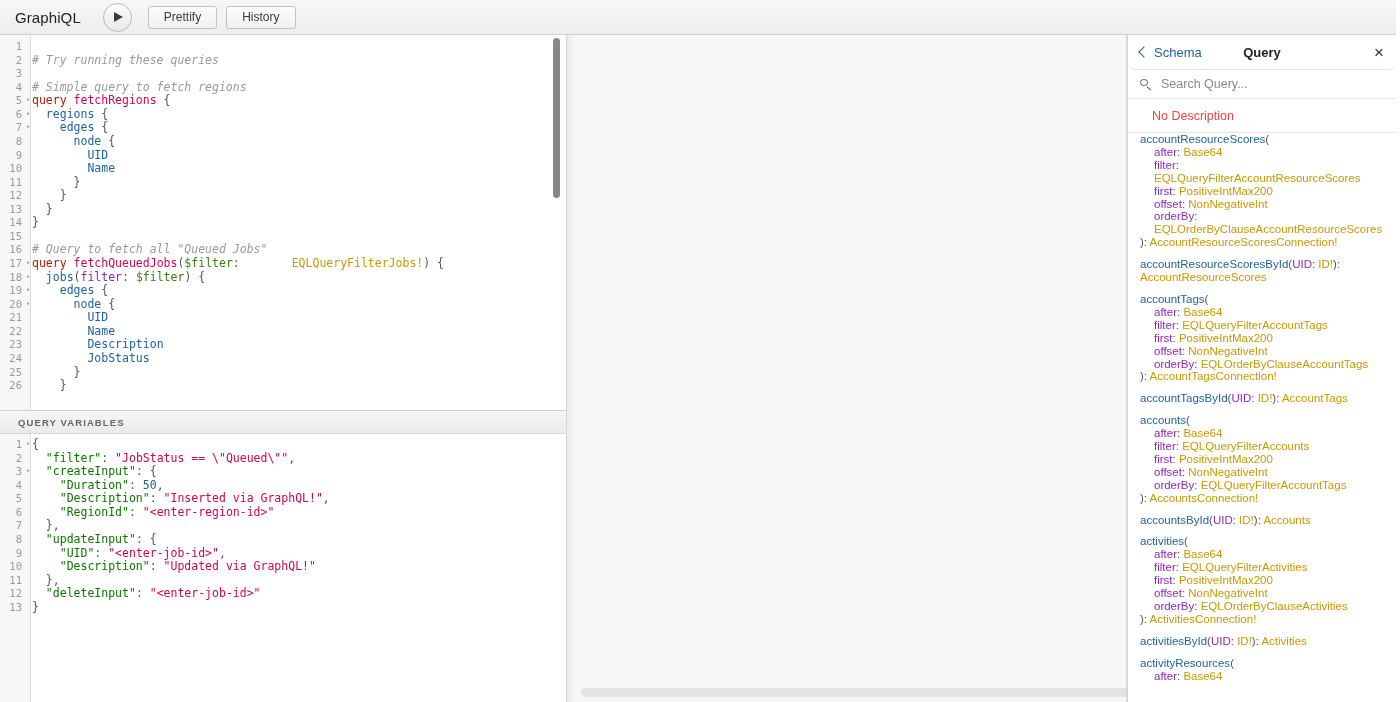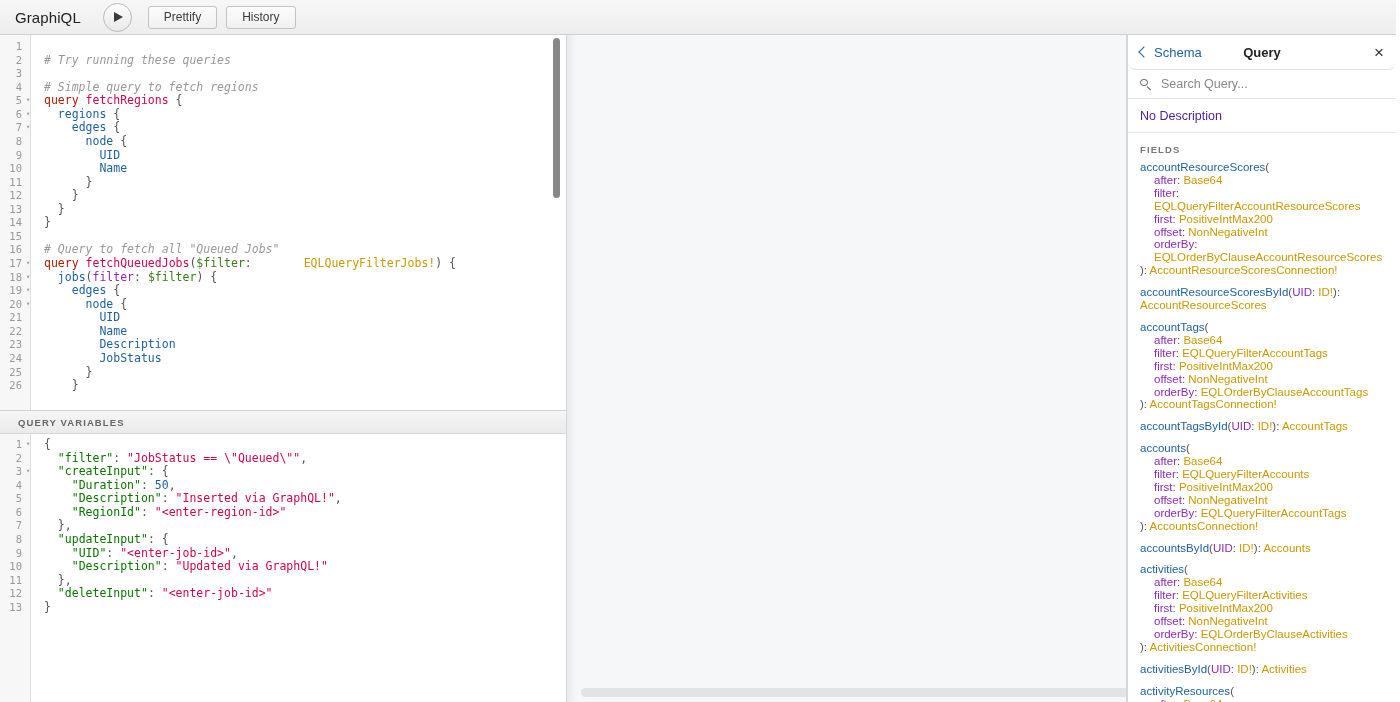"# Try running these queries" .txt { padding-left: 12px -> 0 }
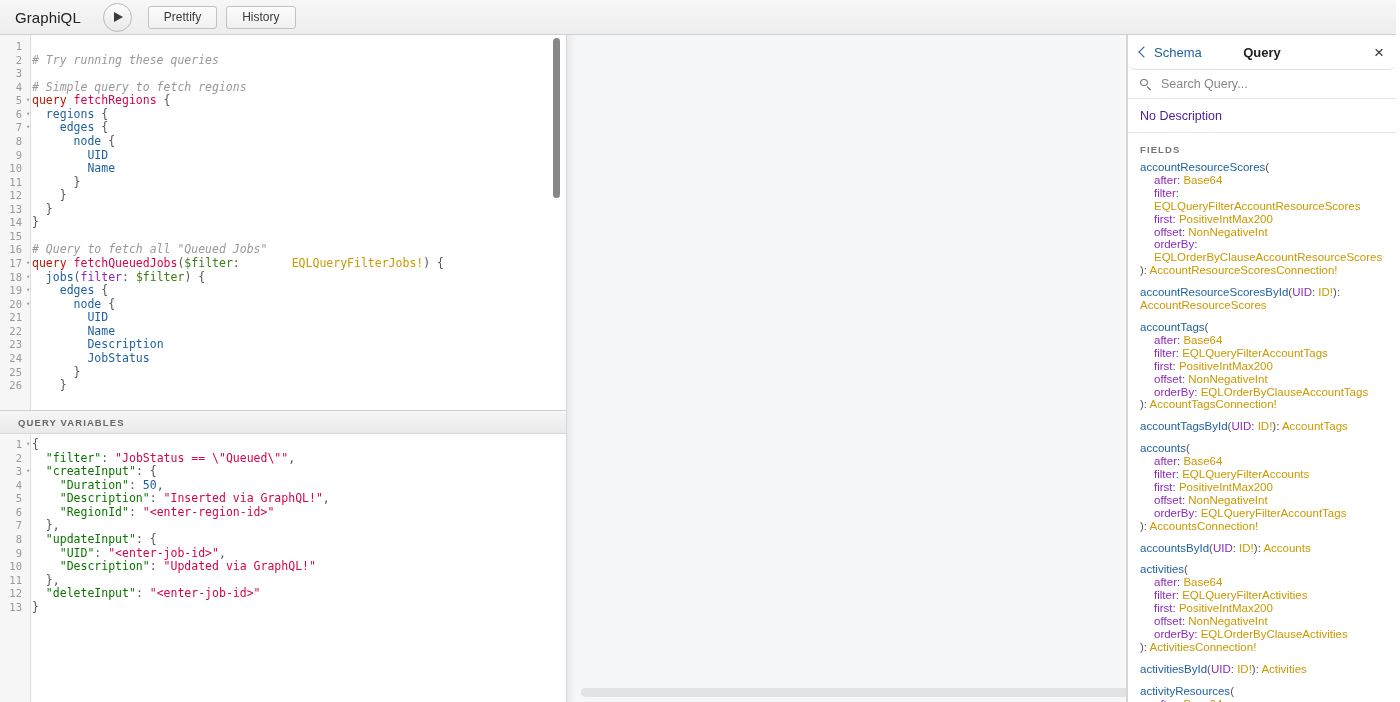"No Description" .docs-desc { color: #4c1d95 -> #ef4444; padding: 10px 12px 9px 12px -> 10px 12px 9px 24px }
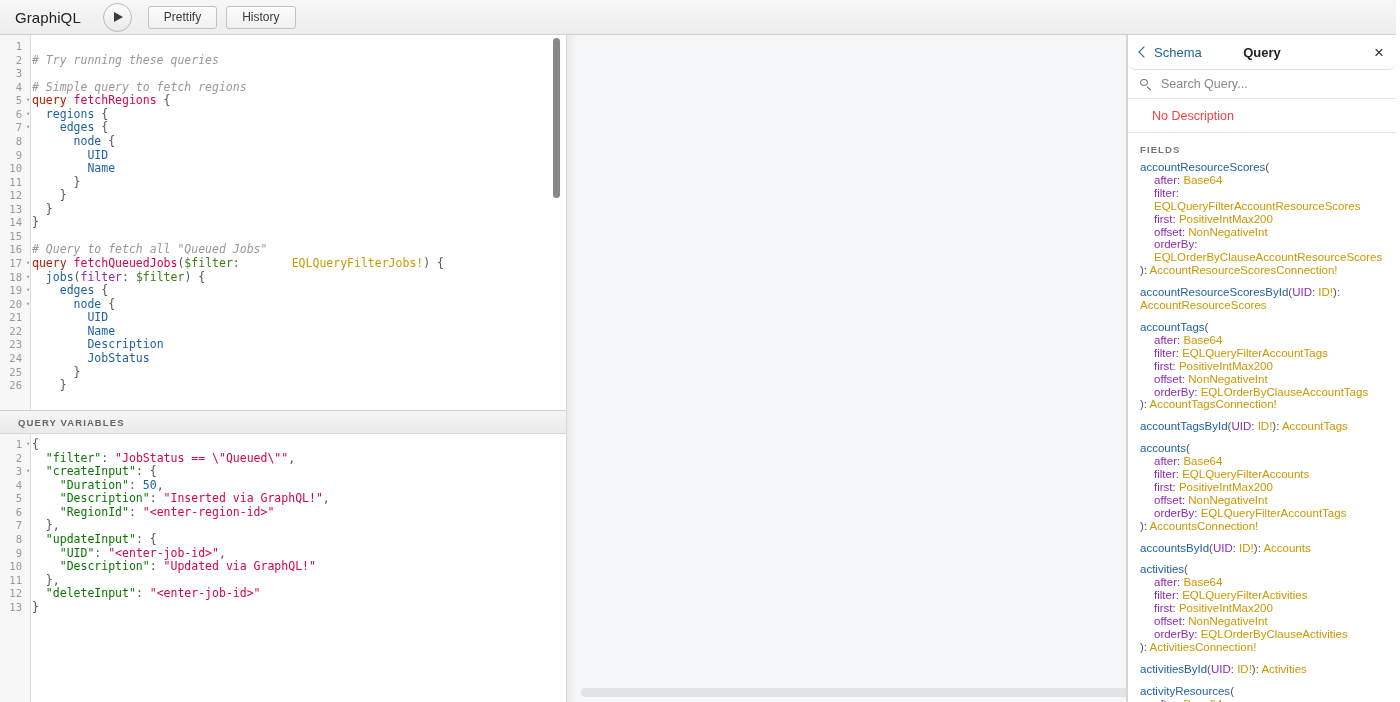"FIELDS" div.docs-fields-label { html: <div>FIELDS</div> -> none }
